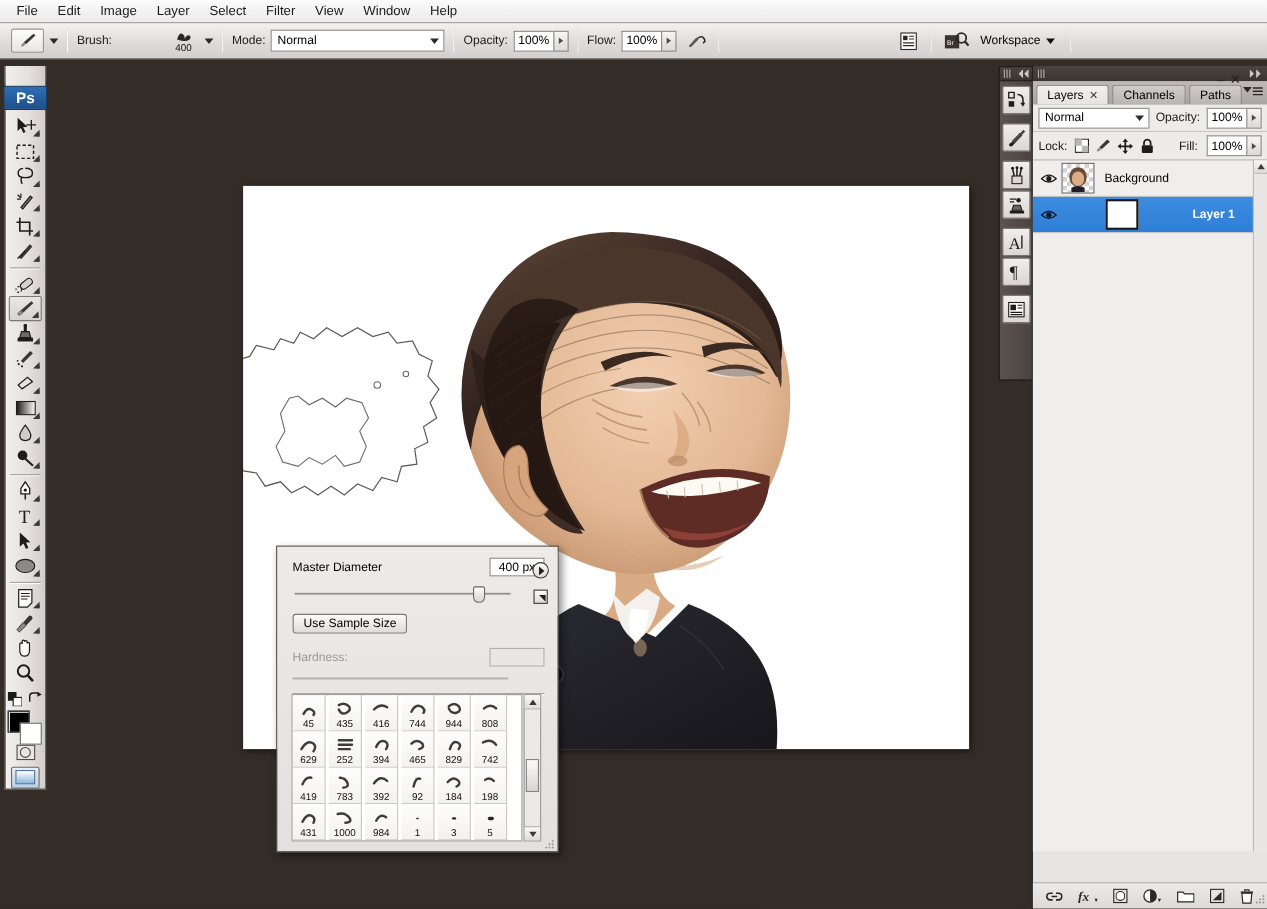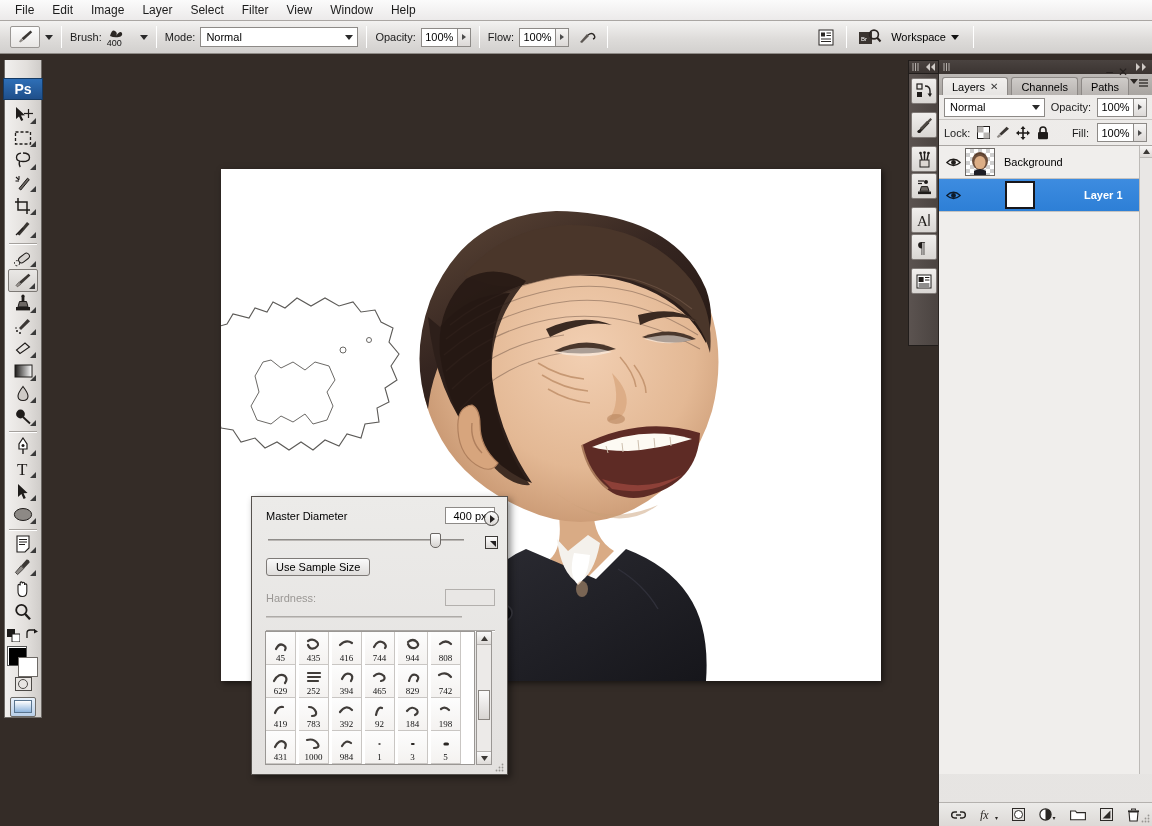"400" .brushwell { align-items: none -> center; margin-left: none -> 46px }
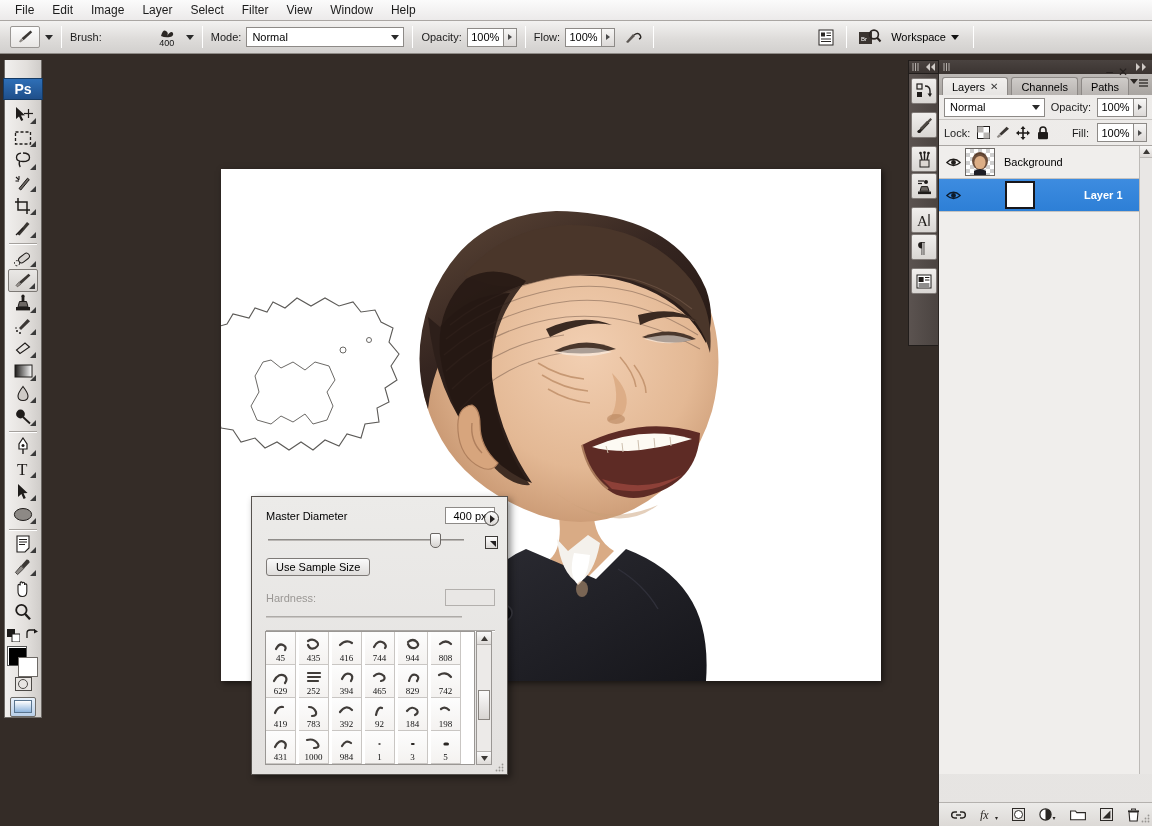"45" .bcell { font-family: Liberation Serif, serif -> none }
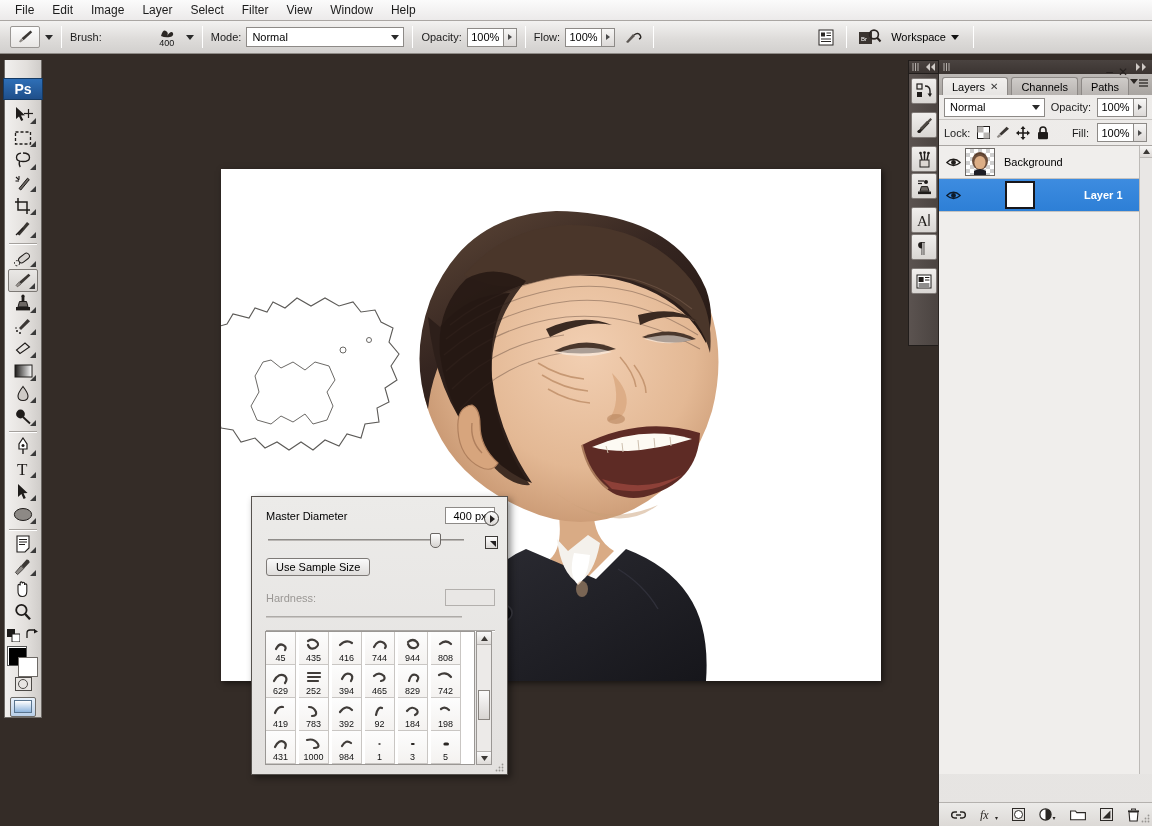"fx" .lbico { font-weight: none -> bold }
